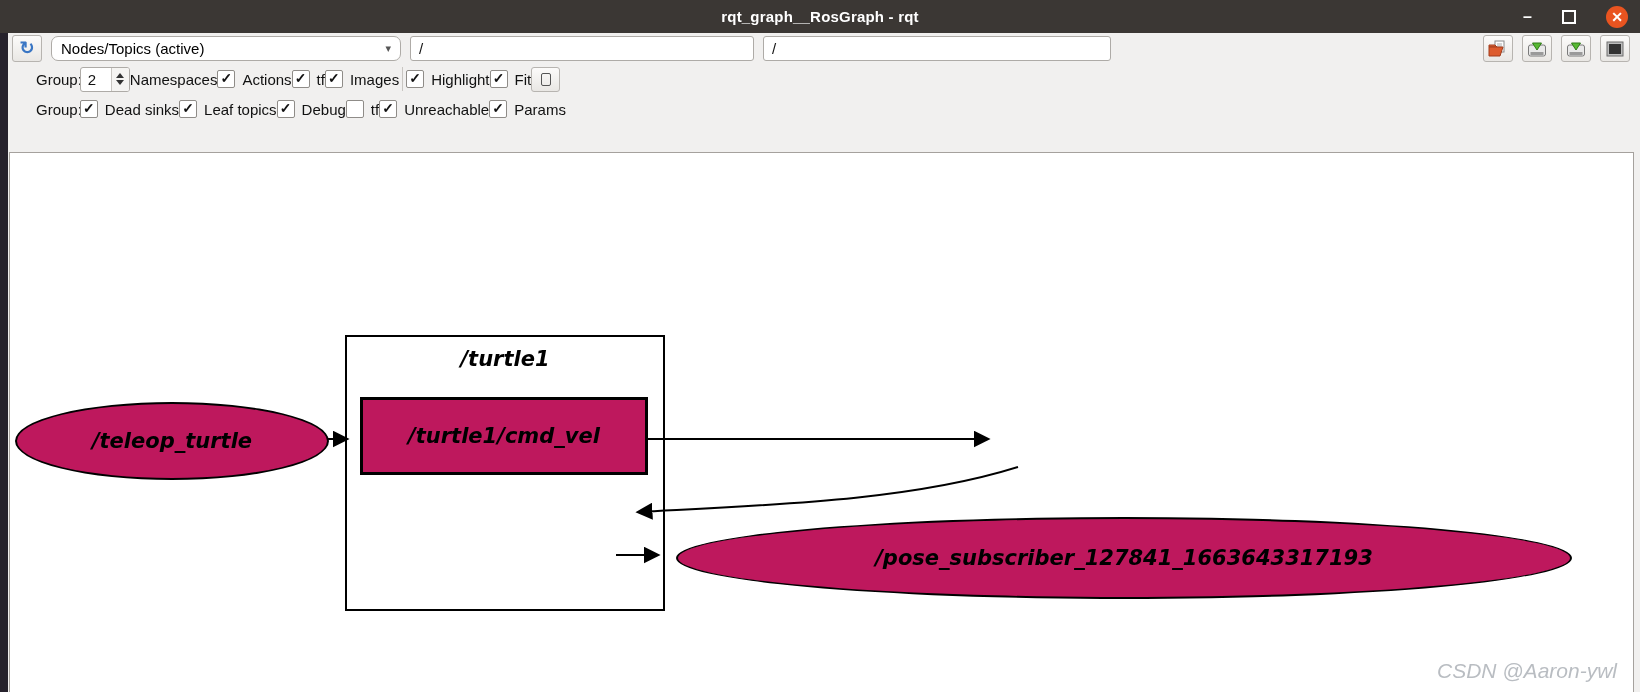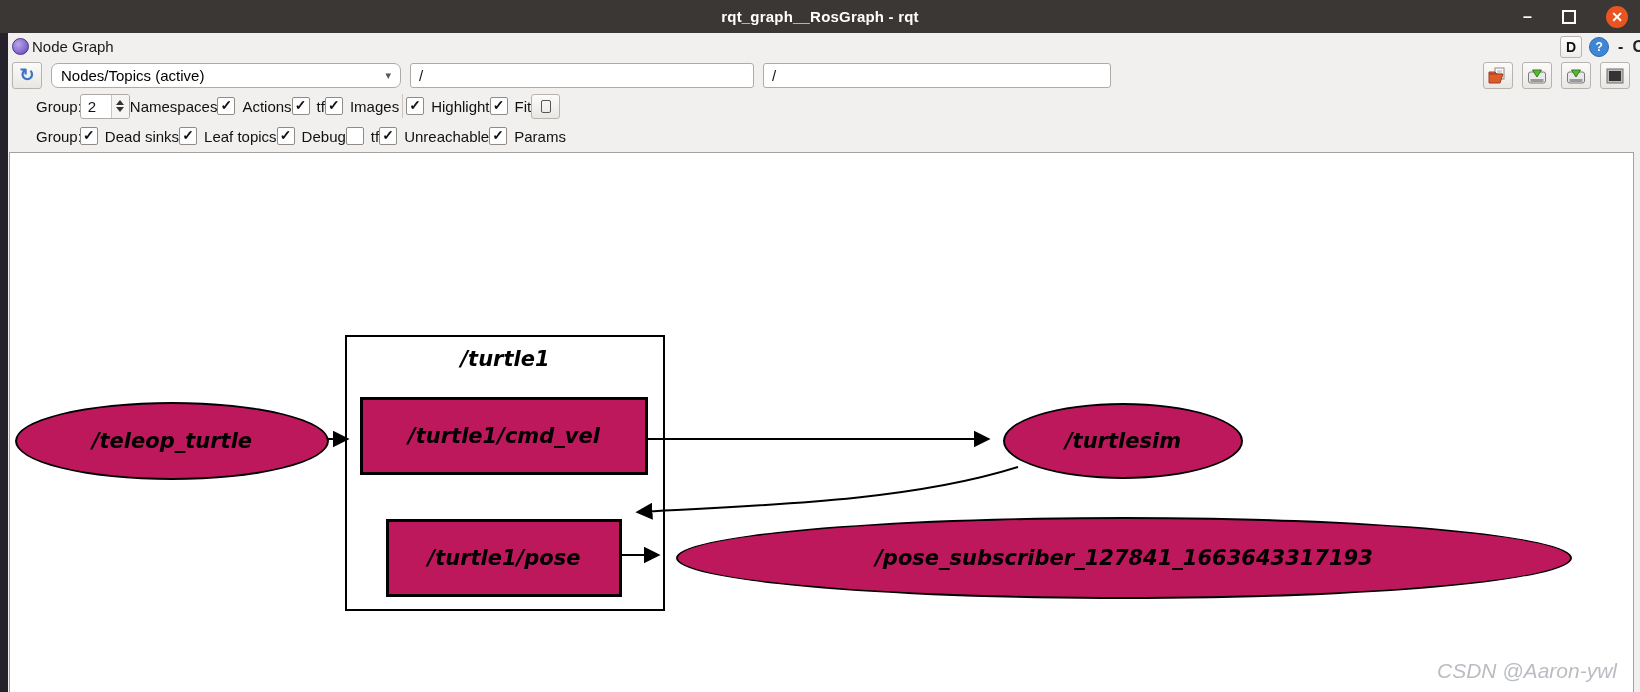"Node Graph" div.dock-header { html: <div> <span></span> <span>Node Graph</span> <div> <span>D</span> <span>?</span> <span>-</span> <span>C</span> </div> </div> -> none }
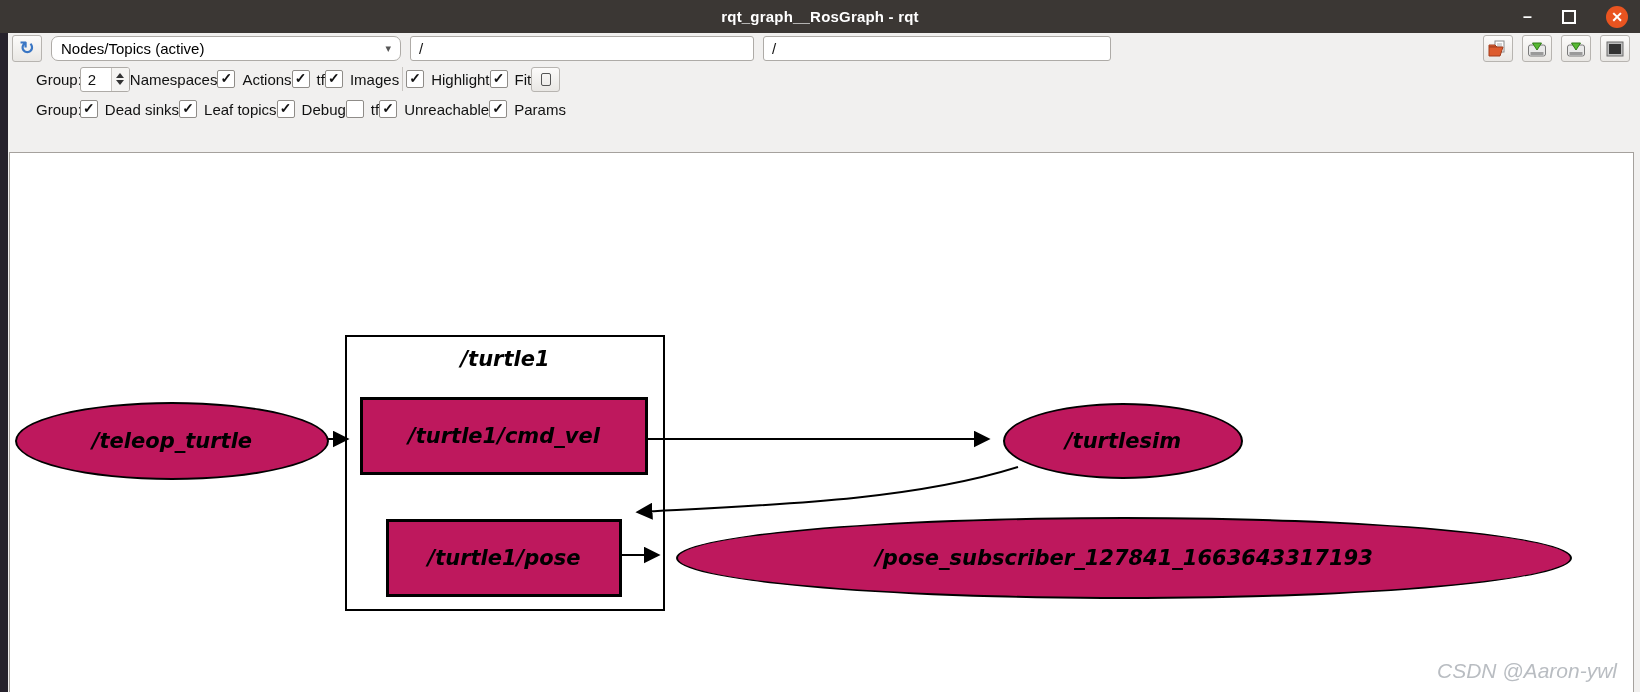"/turtlesim" div.gnode { html: <div>/turtlesim</div> -> none }
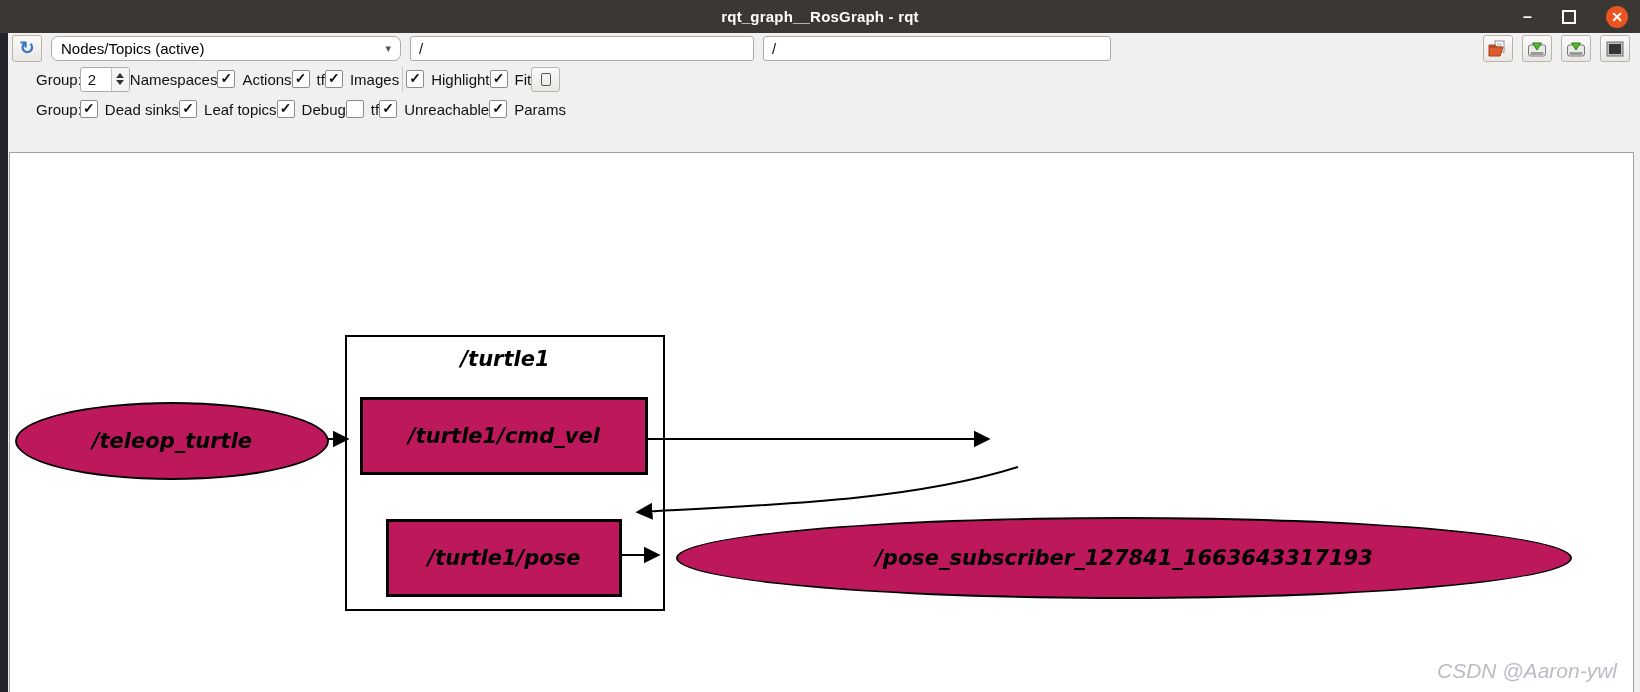"/turtle1/pose" div.gnode { html: <div>/turtle1/pose</div> -> none }
